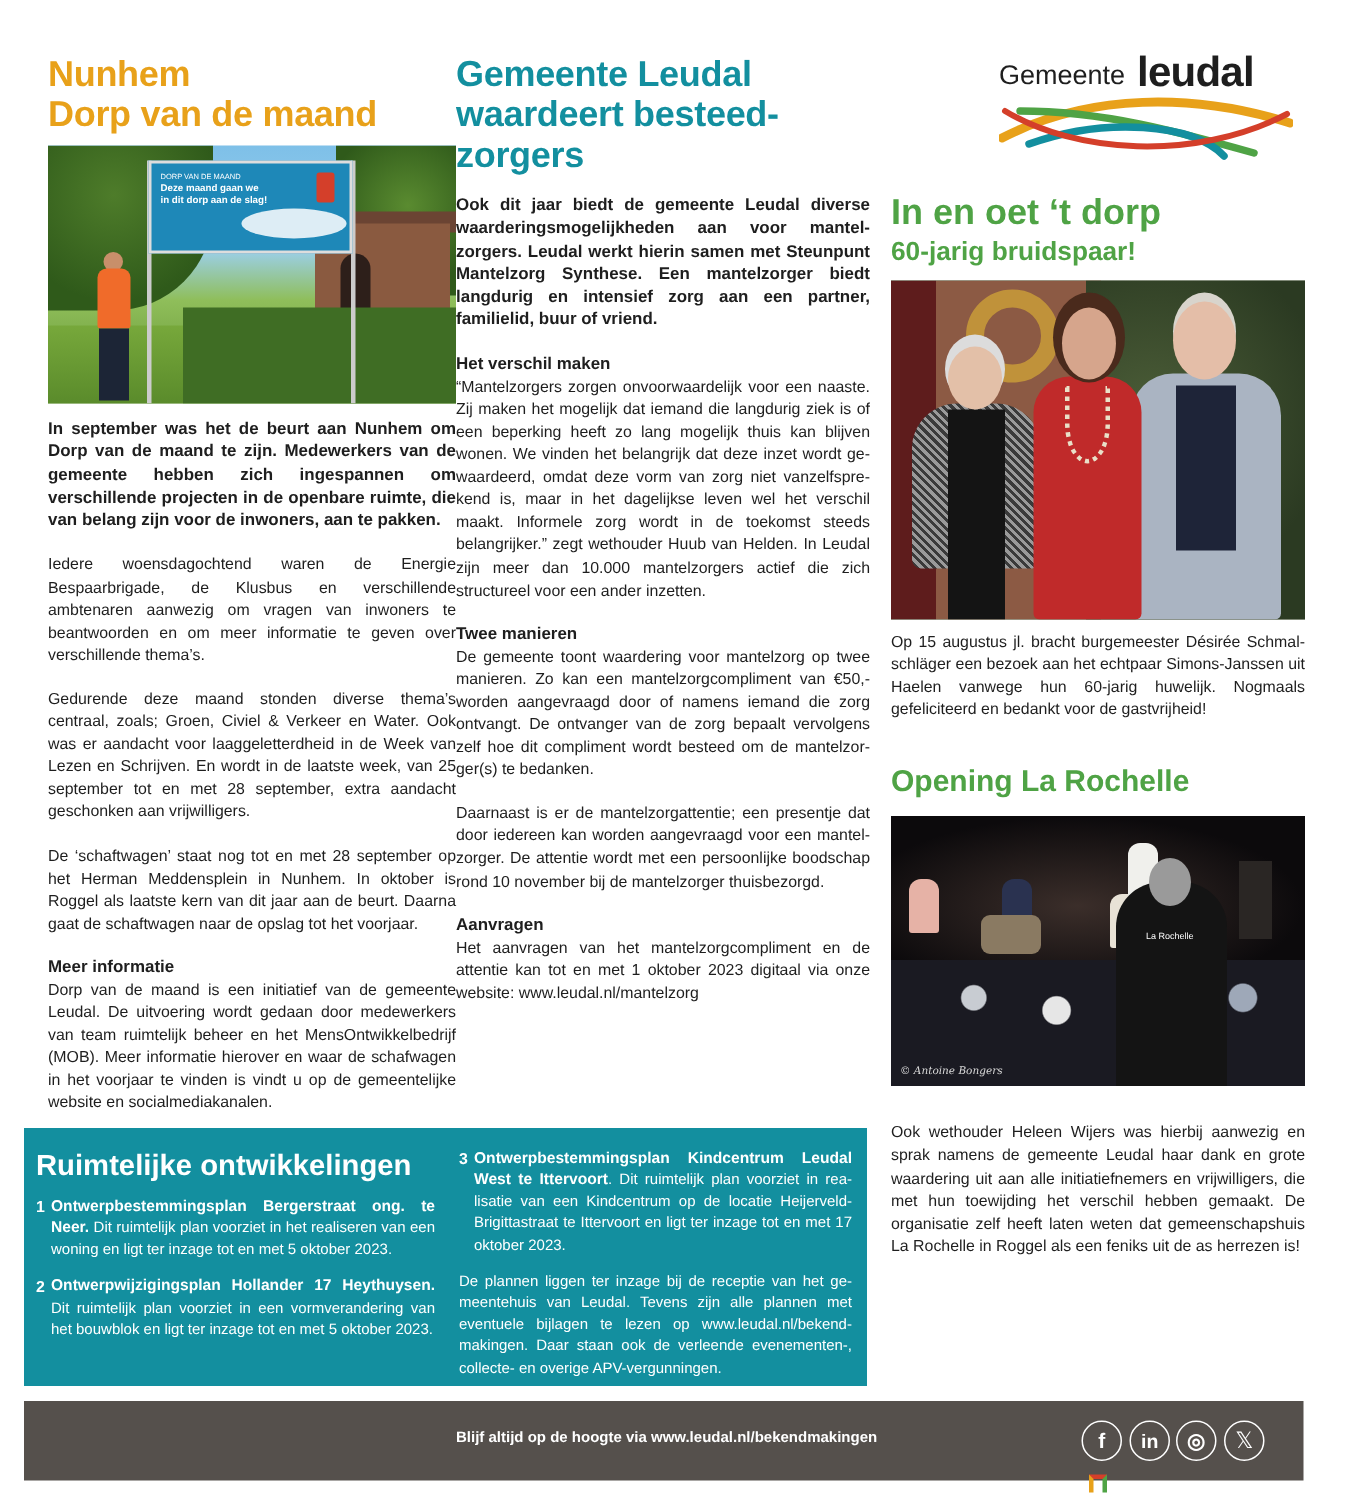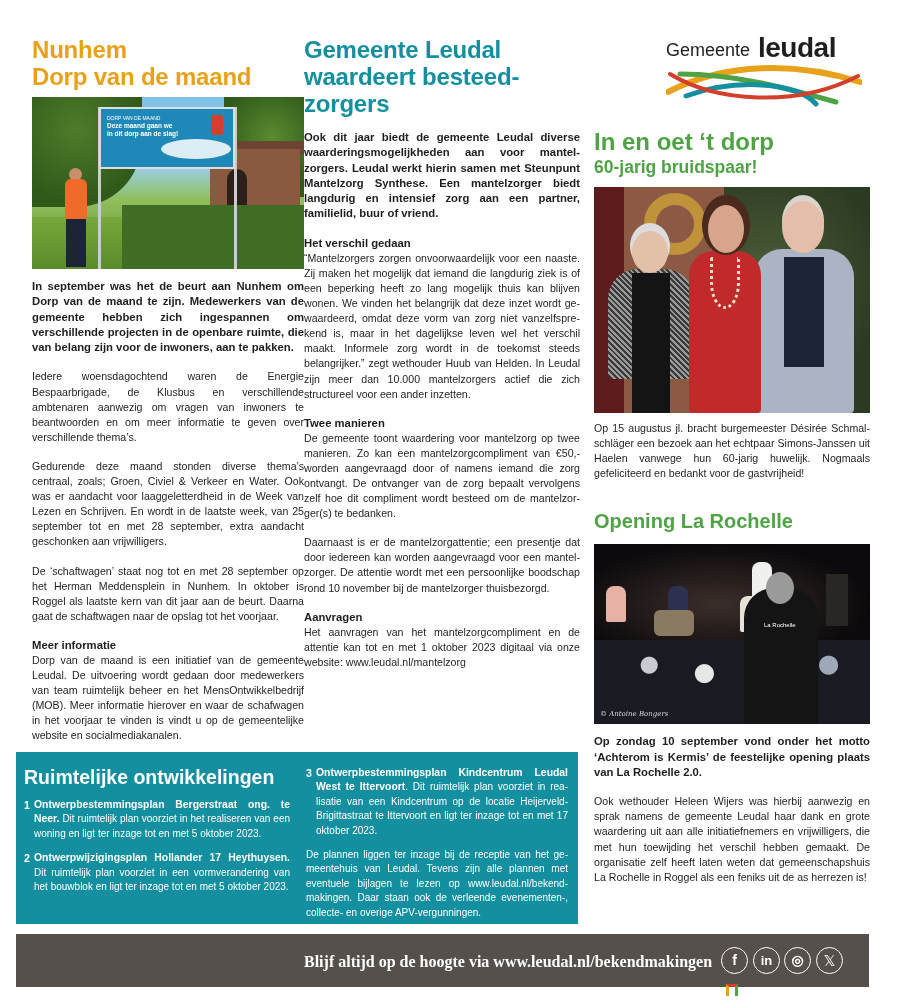"Het verschil gedaan" div.sub { text: gedaan -> maken }
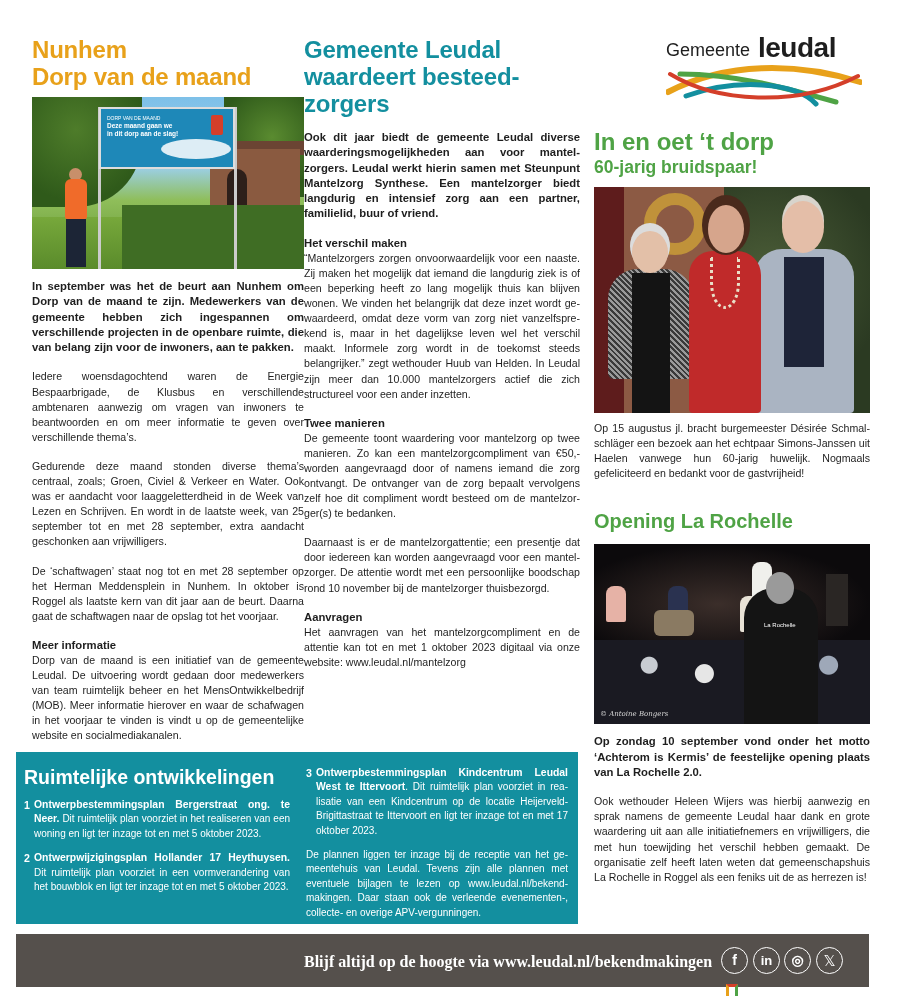"Op zondag 10 september vond" p.lead { html: <p>Op zondag 10 september vond onder het motto ‘Achterom is Kermis’ de feestelijke opening plaats van La Rochelle 2.0.</p> -> none }
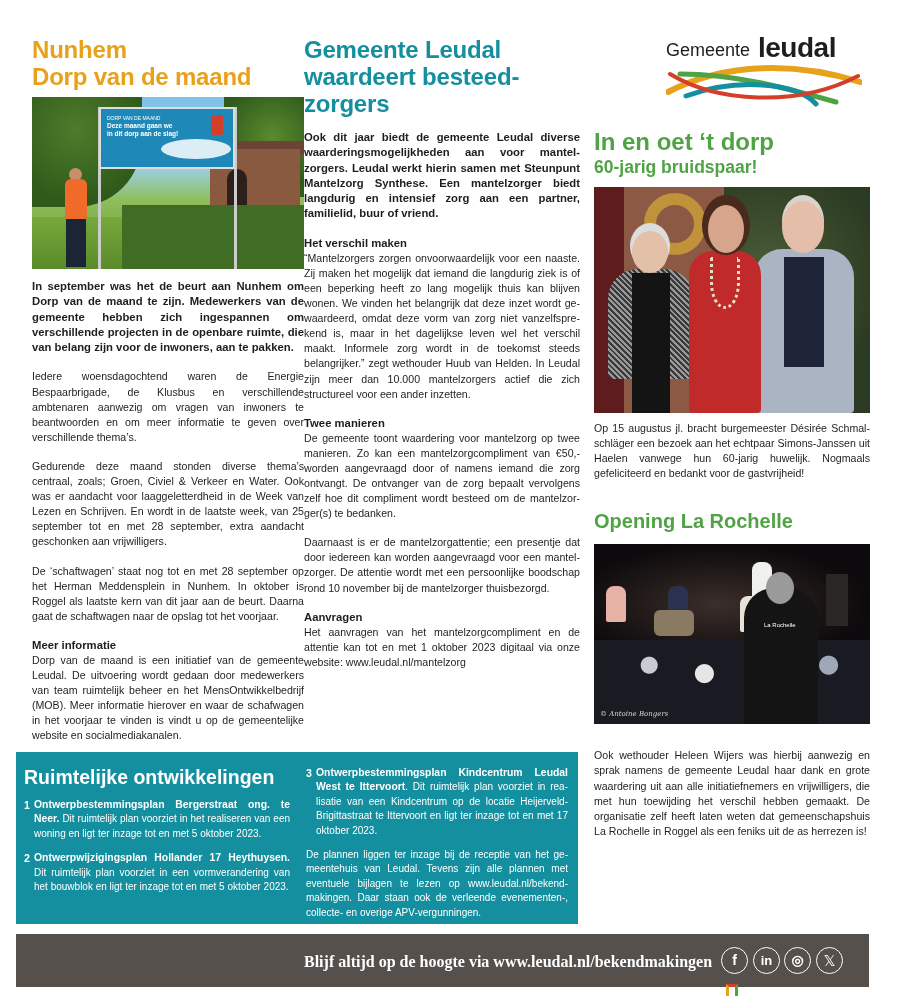"Blijf altijd op de hoogte" #footer .ftext { font-family: Liberation Serif, serif -> none; font-size: 16px -> 10px }
